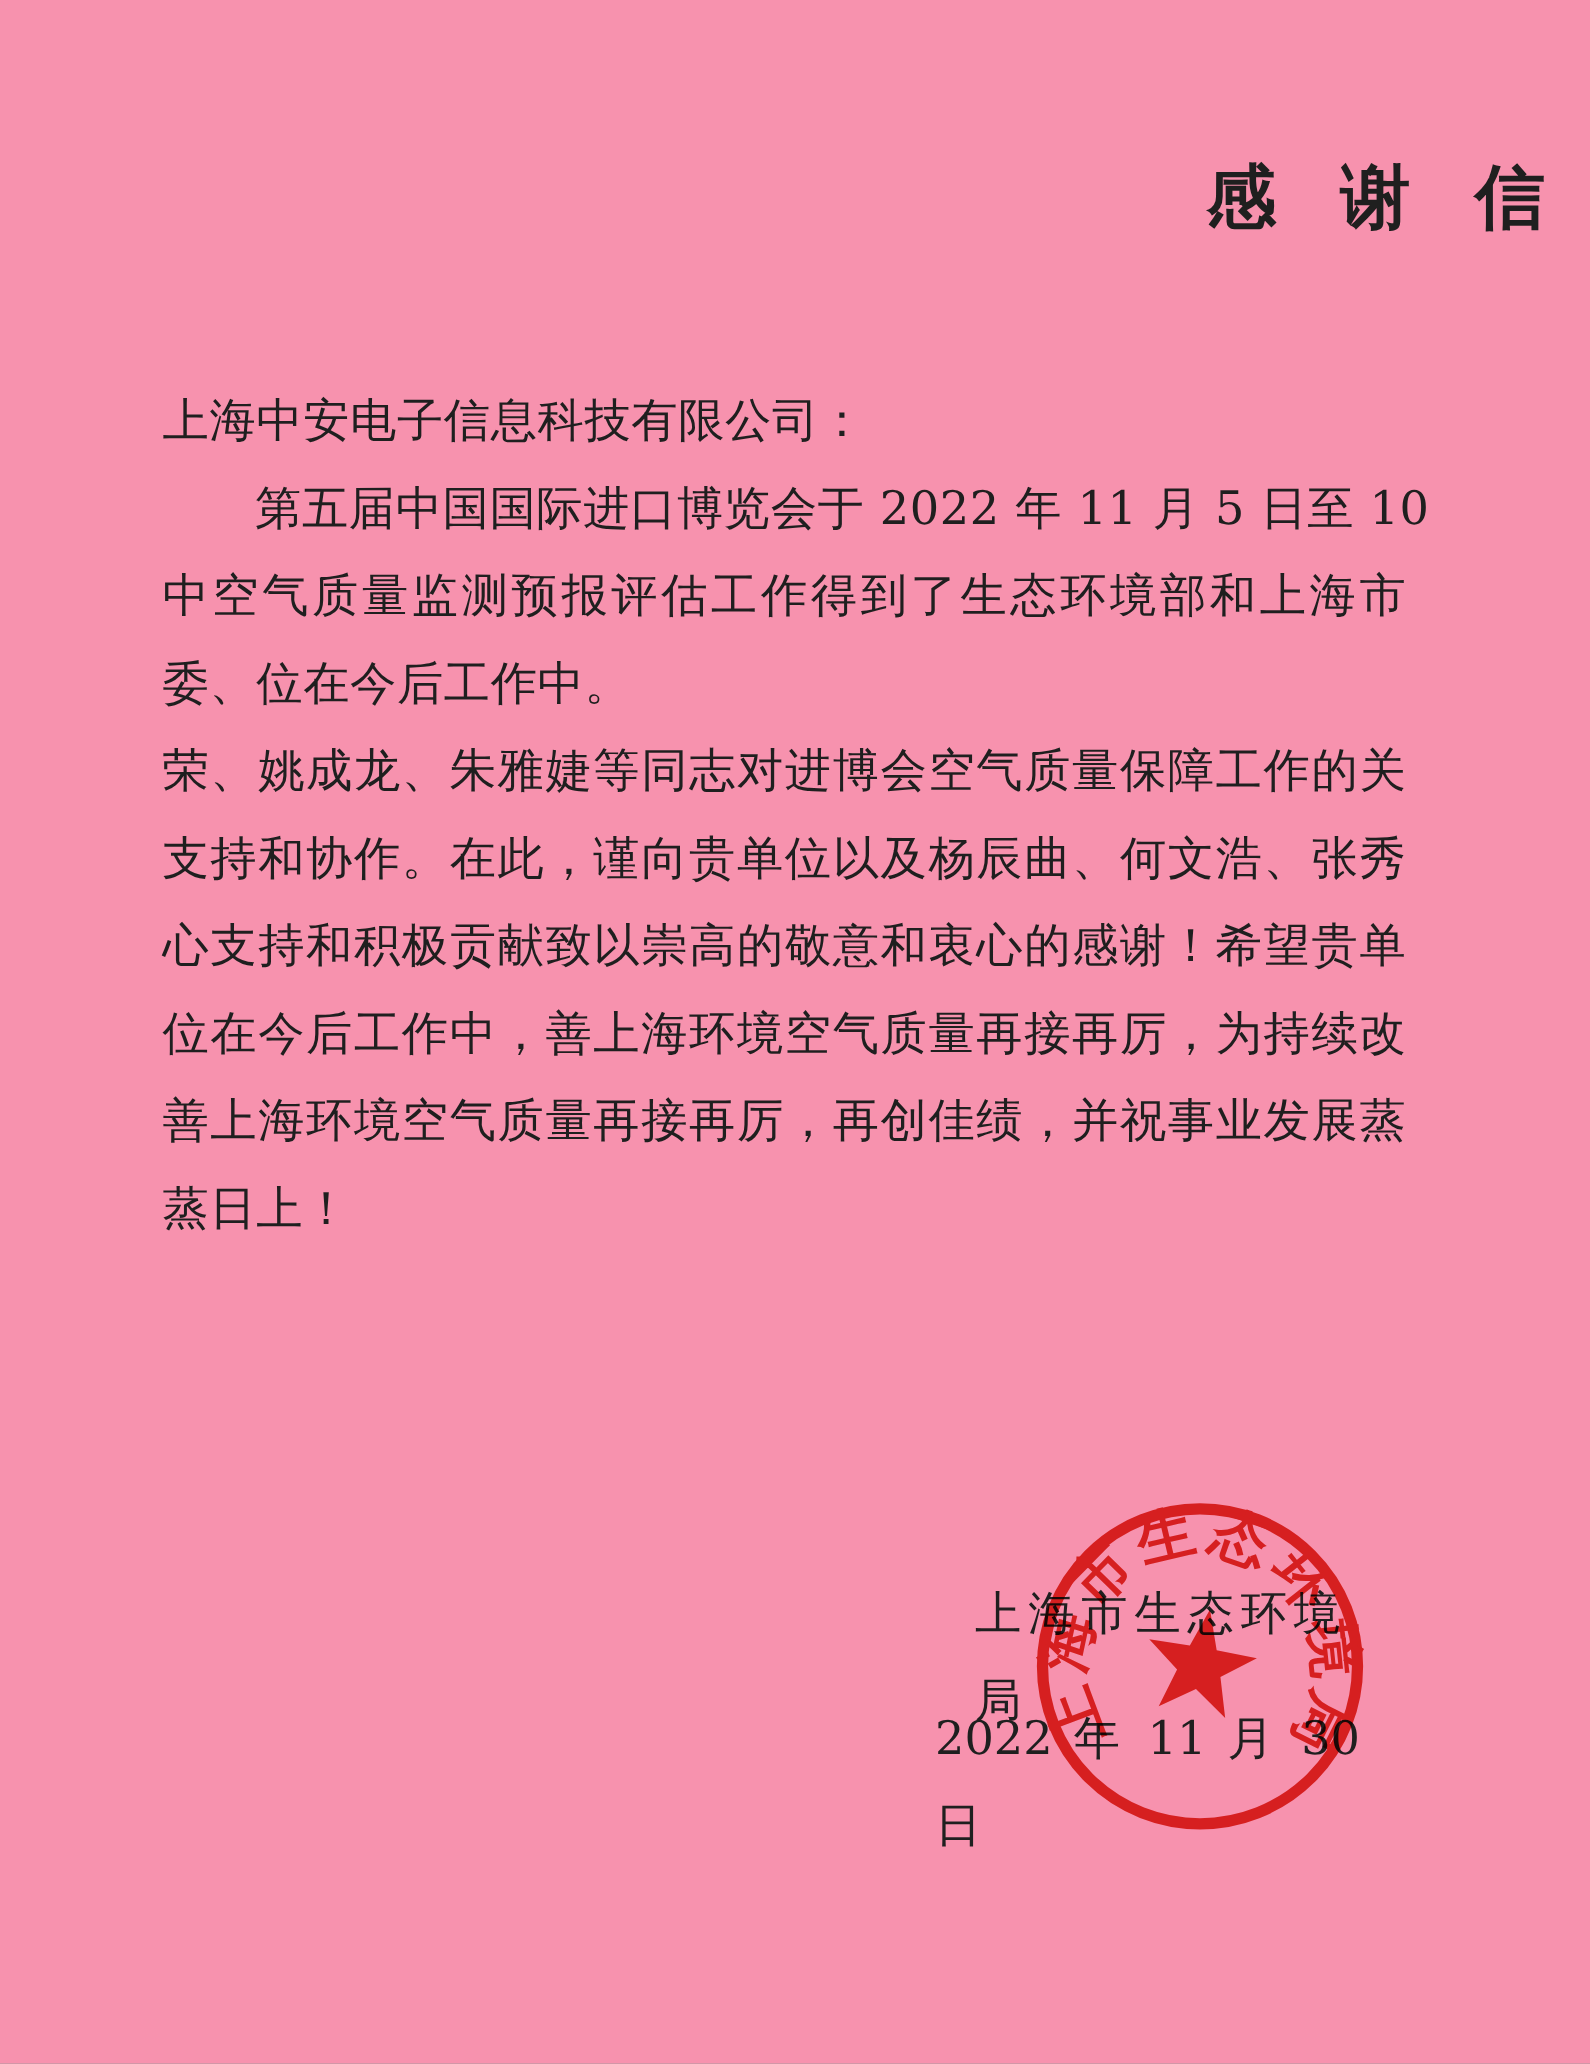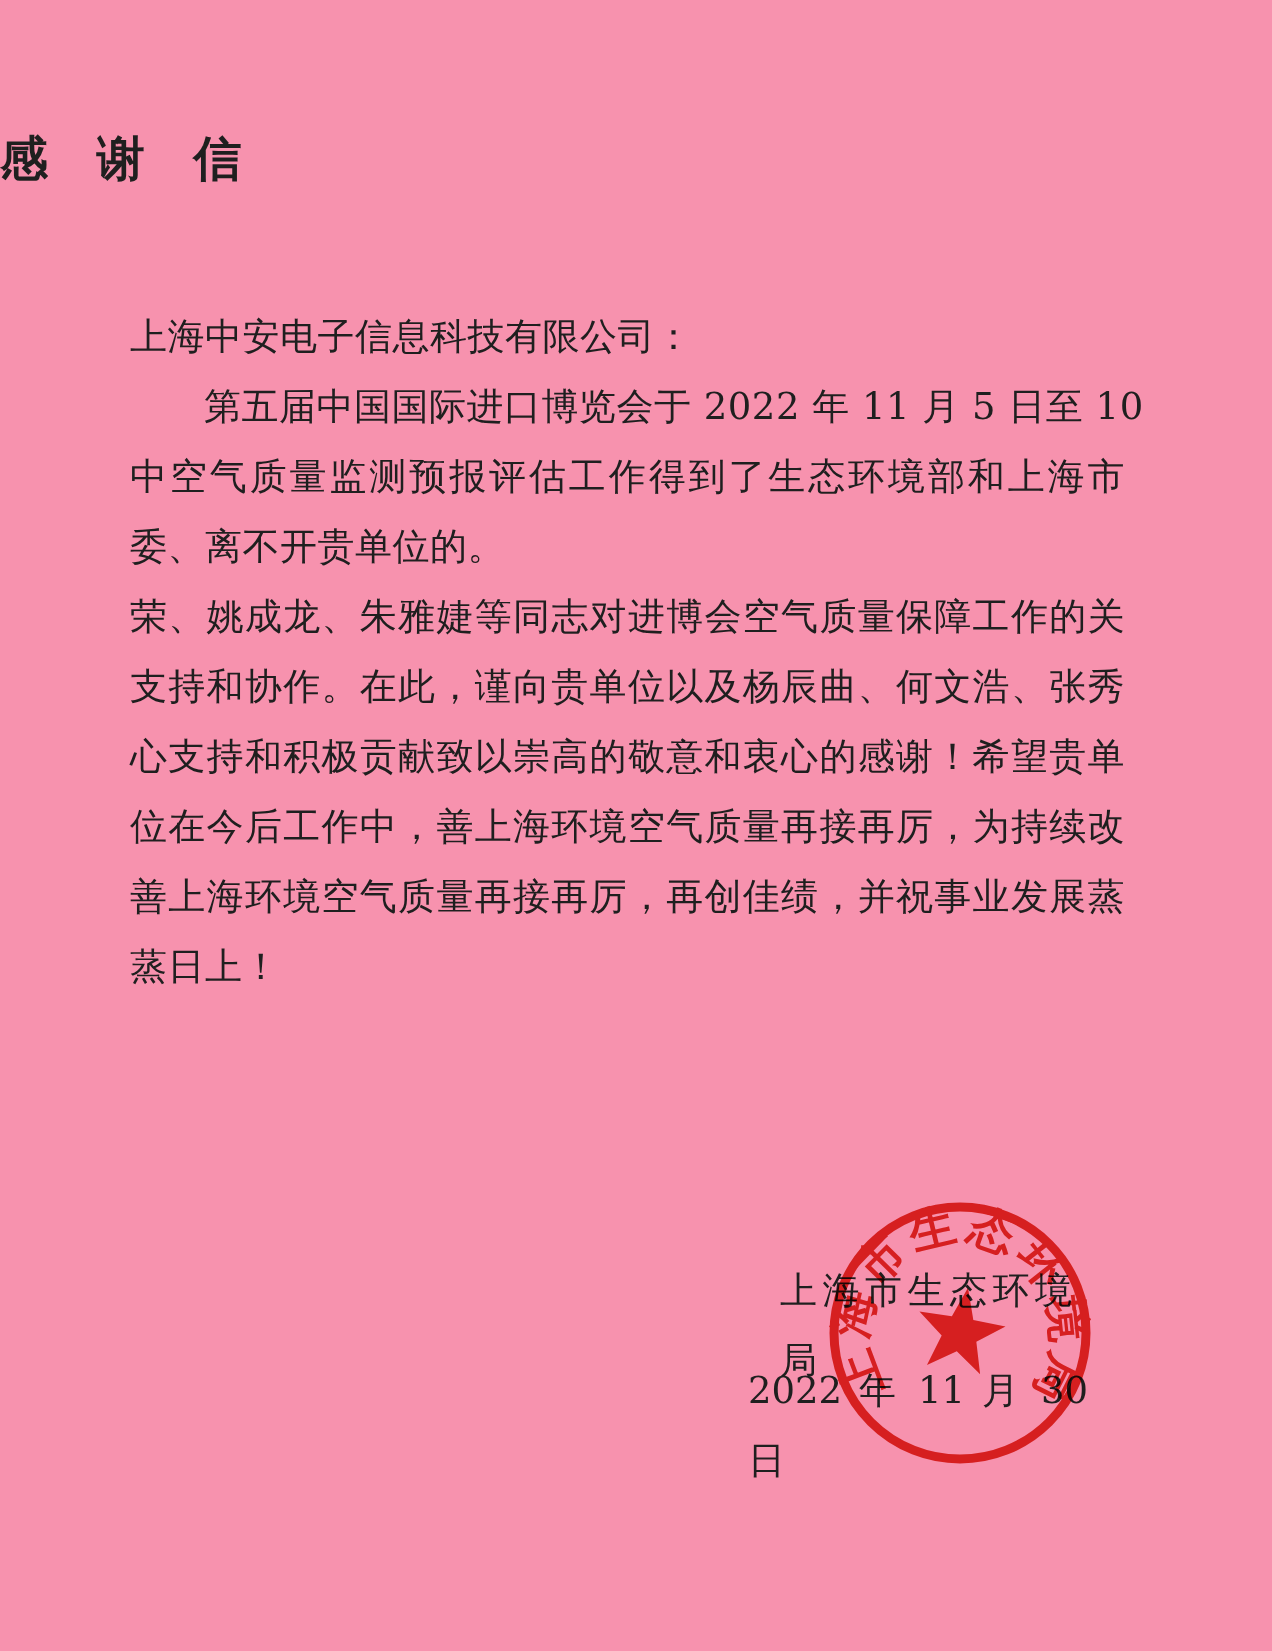"感 谢 信" .title { font-size: 48px -> 56px; padding-left: none -> 48px; text-align: left -> right }
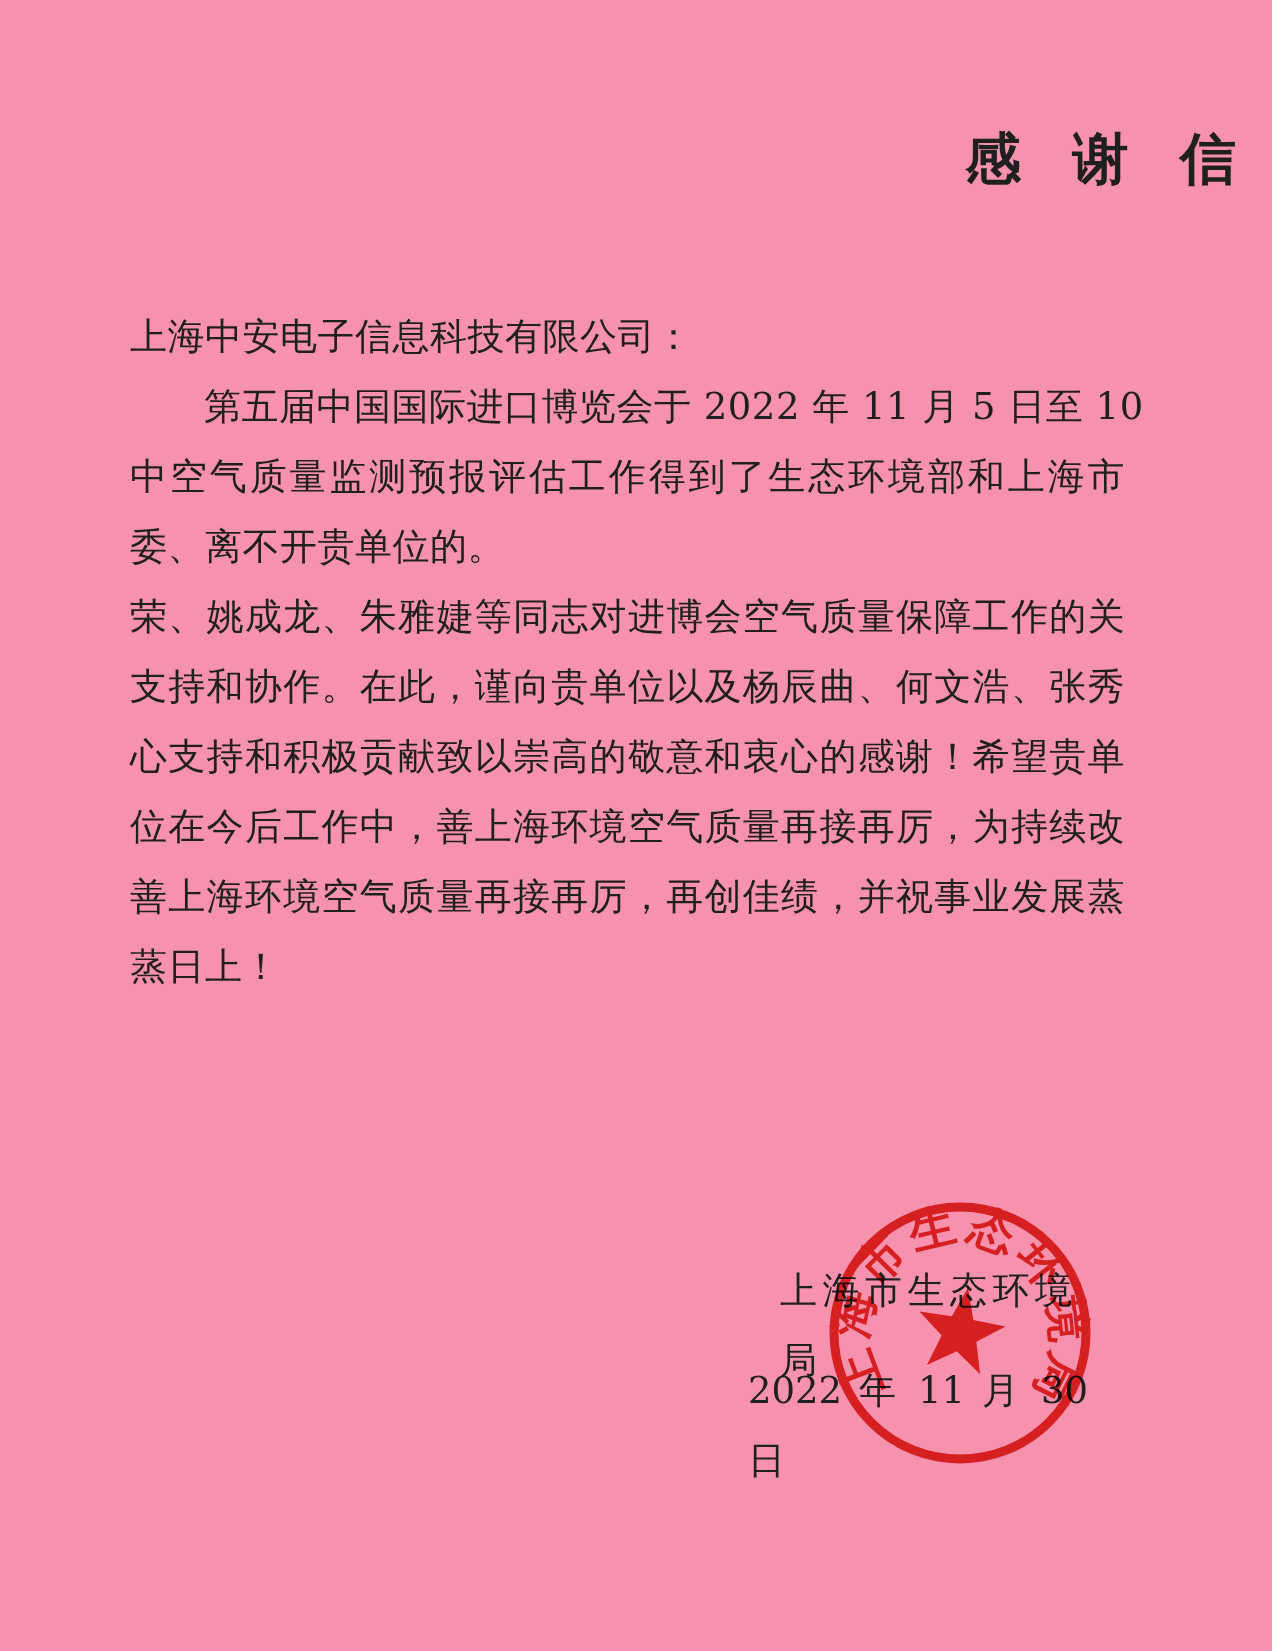"委、离不开贵单位的。" div.line { text: 离不开贵单位的 -> 位在今后工作中 }
